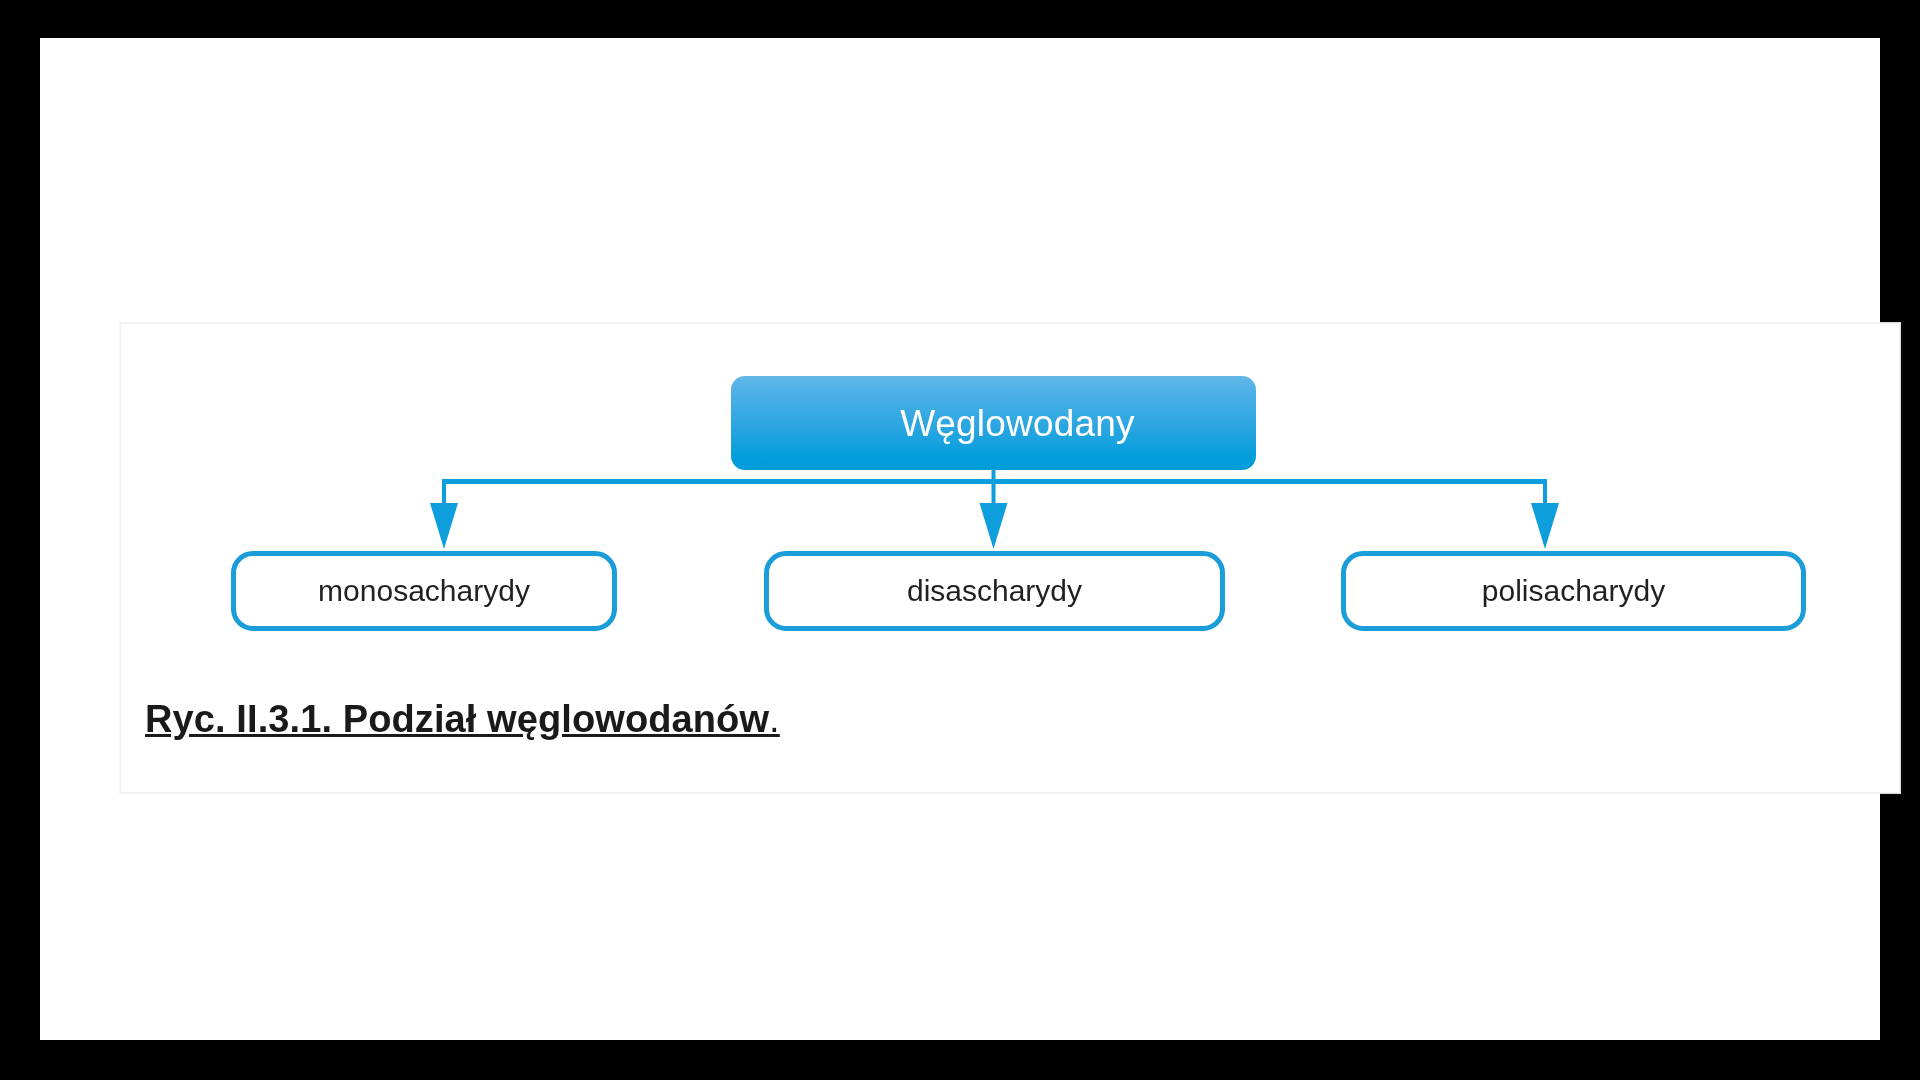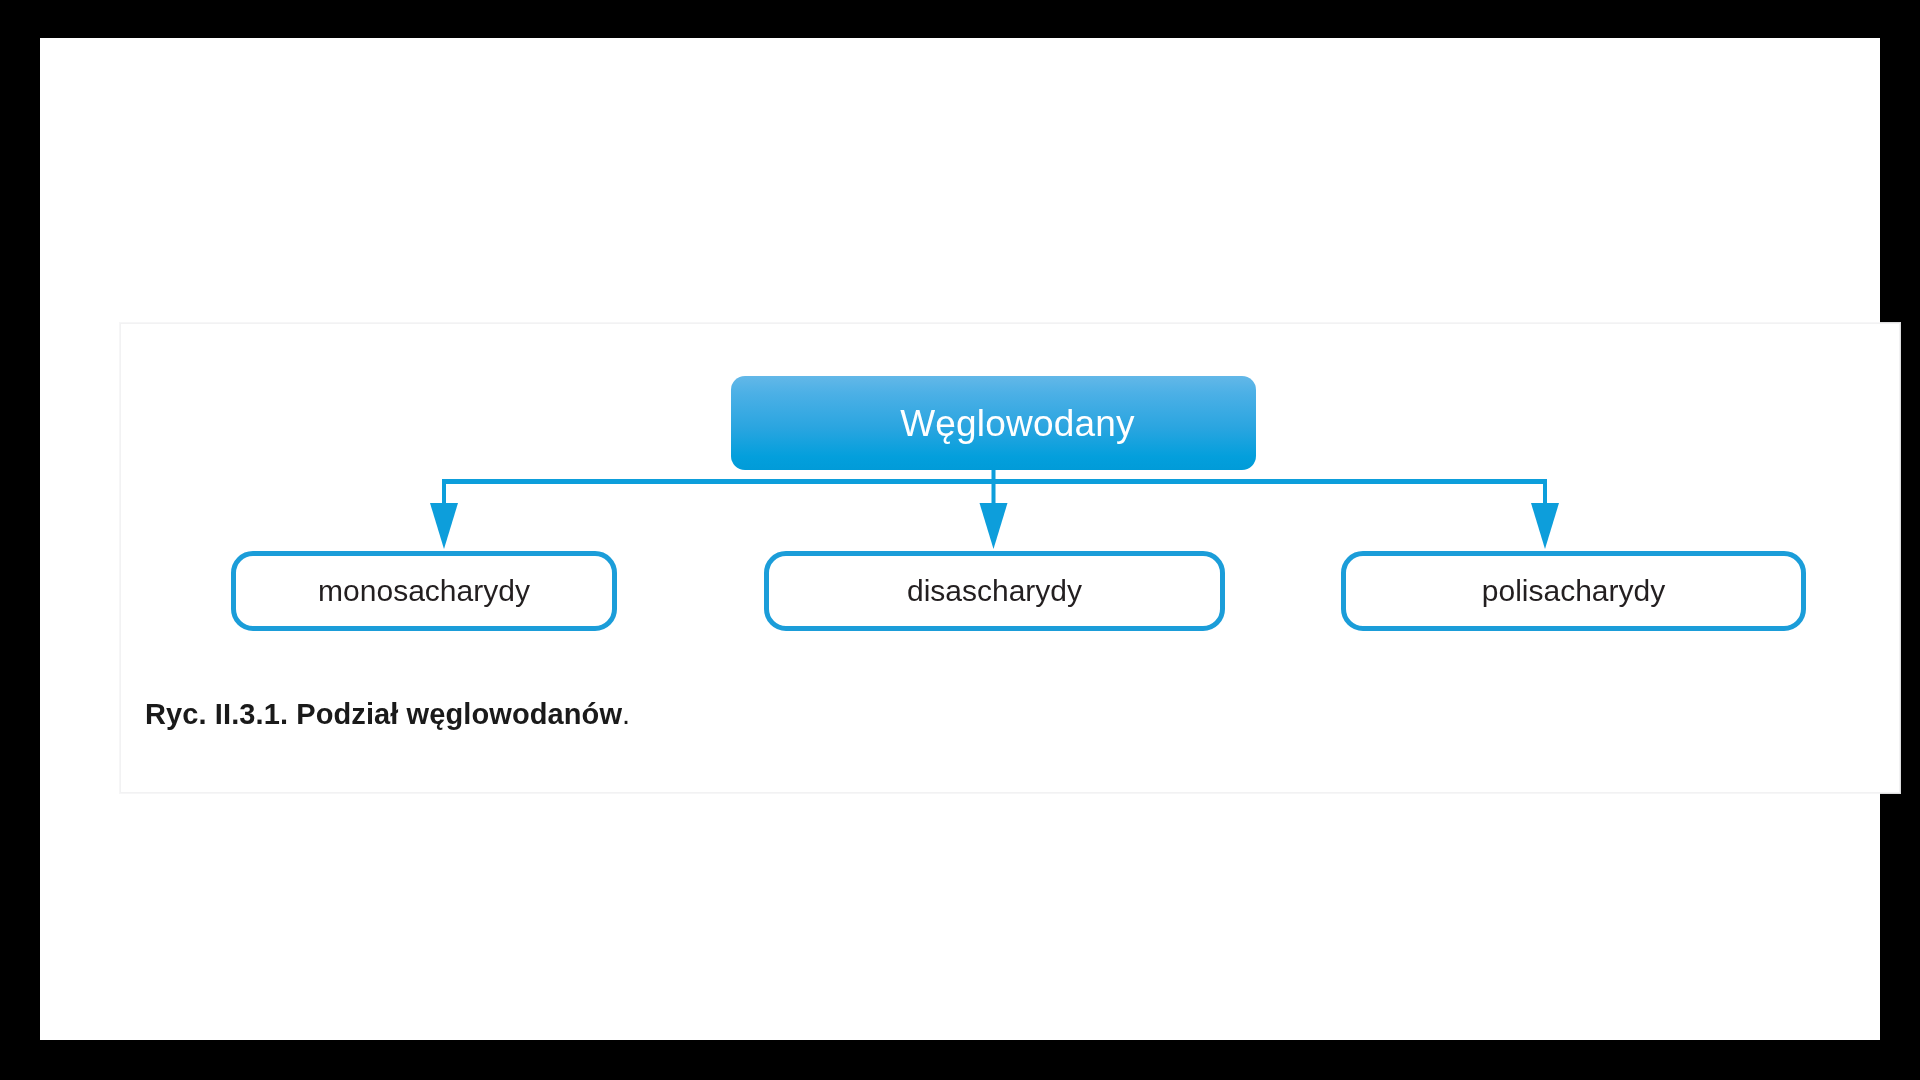"Ryc. II.3.1. Podział węglowodanów." #figure-caption { font-size: 29px -> 38px; text-decoration: none -> underline }
